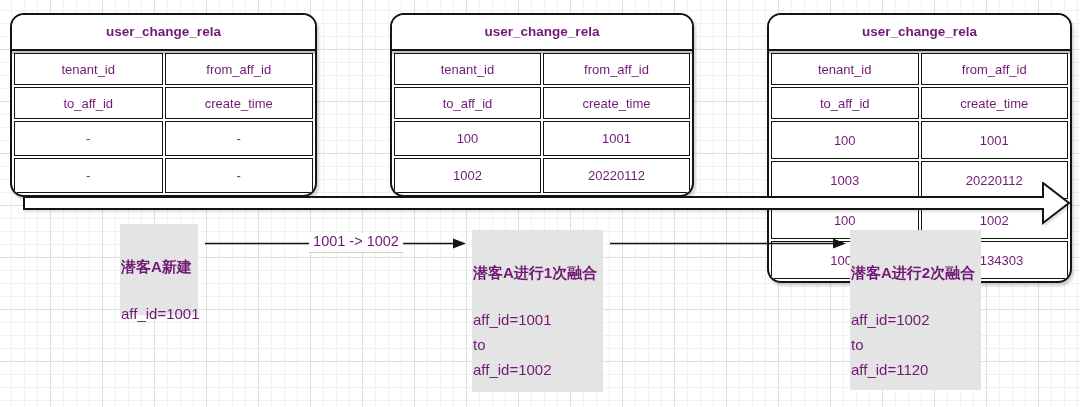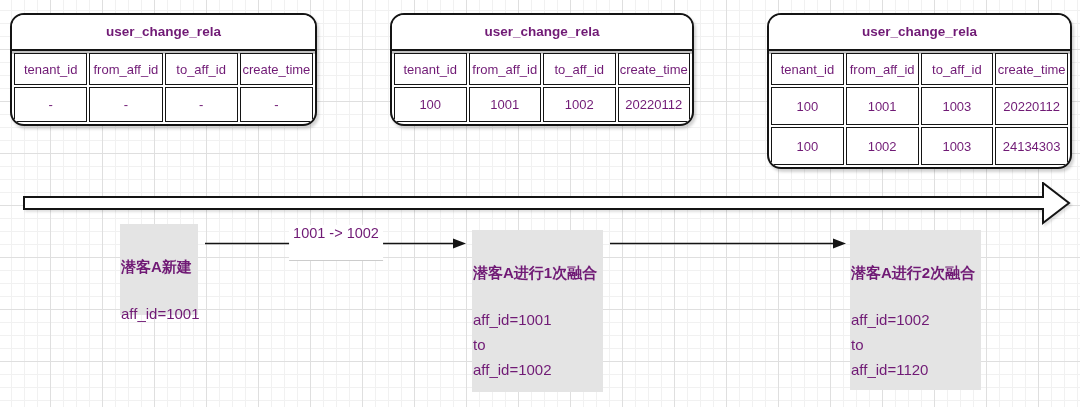"tenant_id" .tbl-grid { grid-template-columns: repeat(4,1fr) -> repeat(2,1fr) }
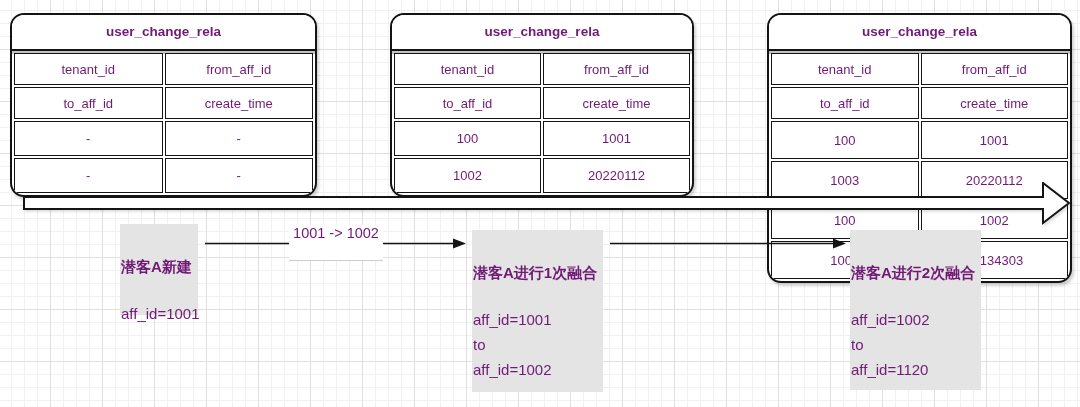"1001 -> 1002" .edge-label { margin-left: none -> 20px; padding: 0 4px 18px -> 0 4px 2px }
